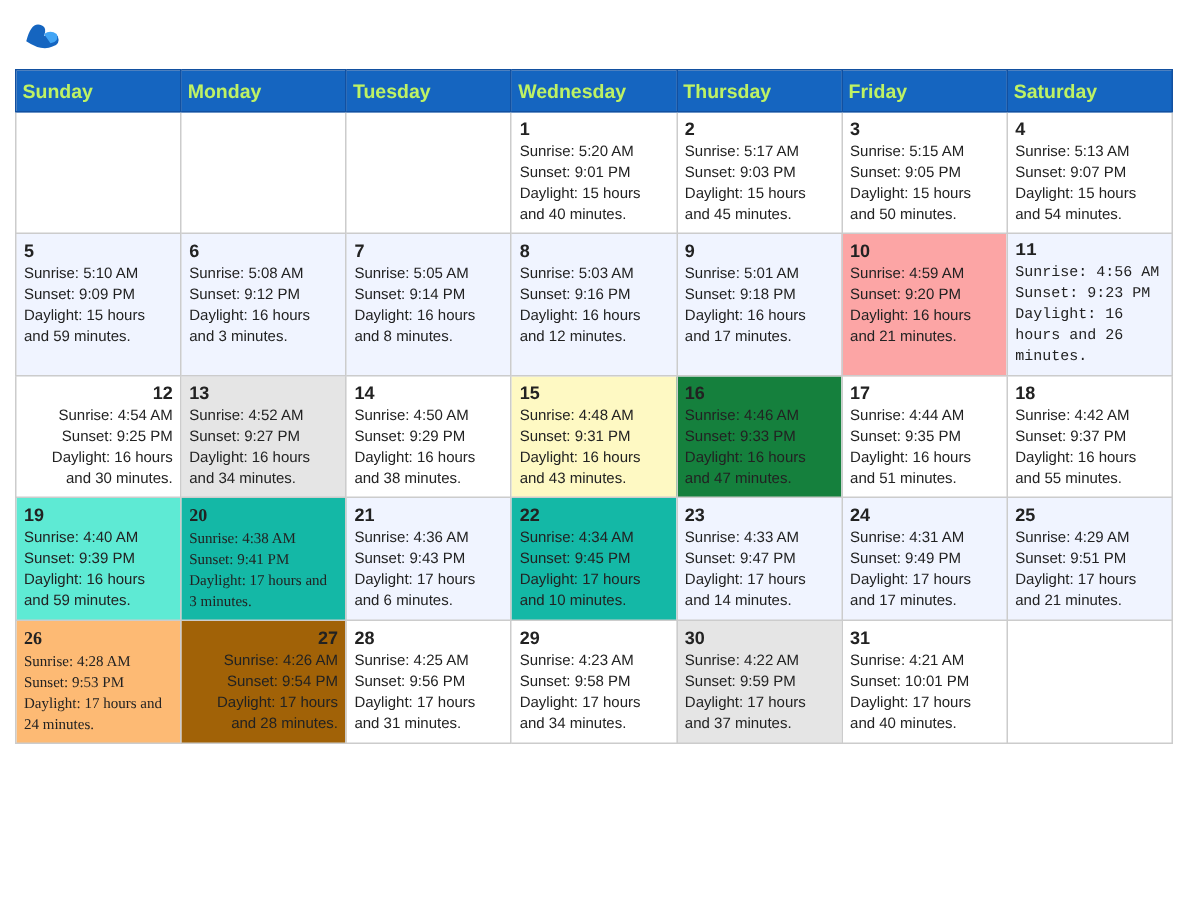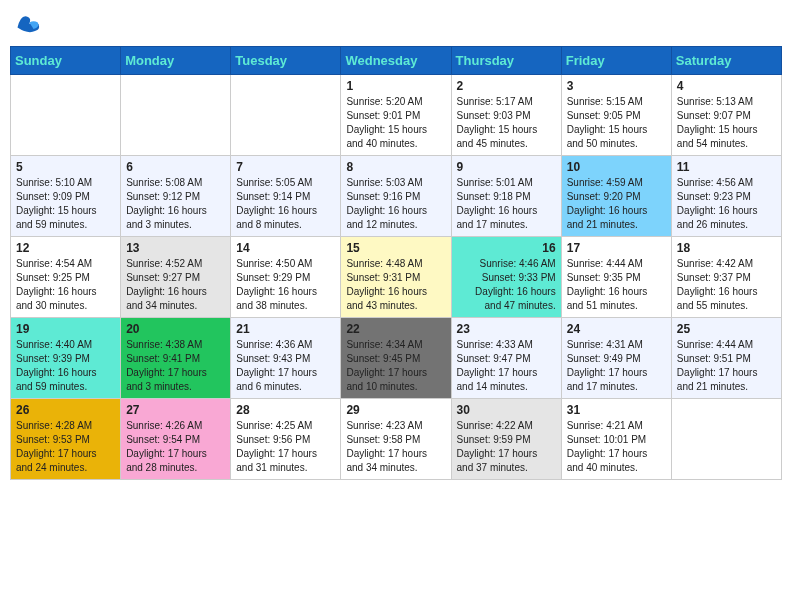"Sunday" .calendar-table th { color: #5eead4 -> #bef264 }
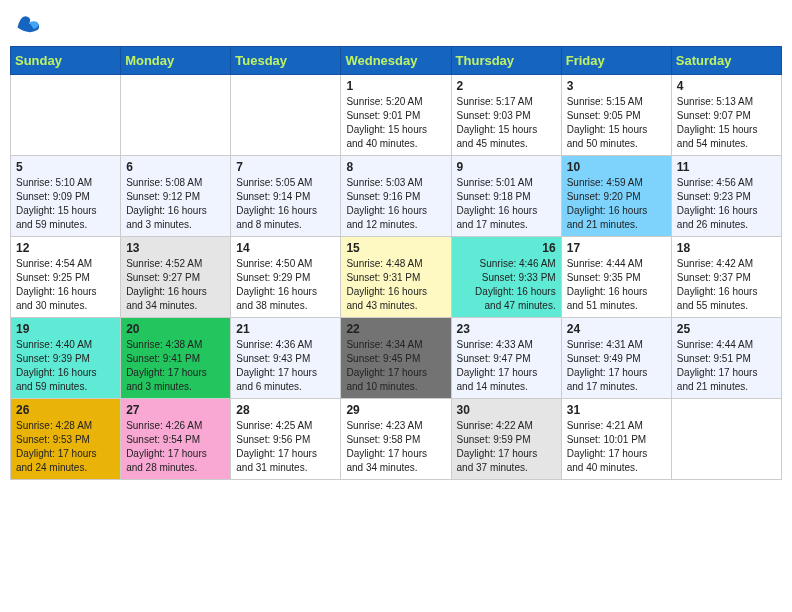"10" td { background: #7dd3fc -> #fca5a5 }
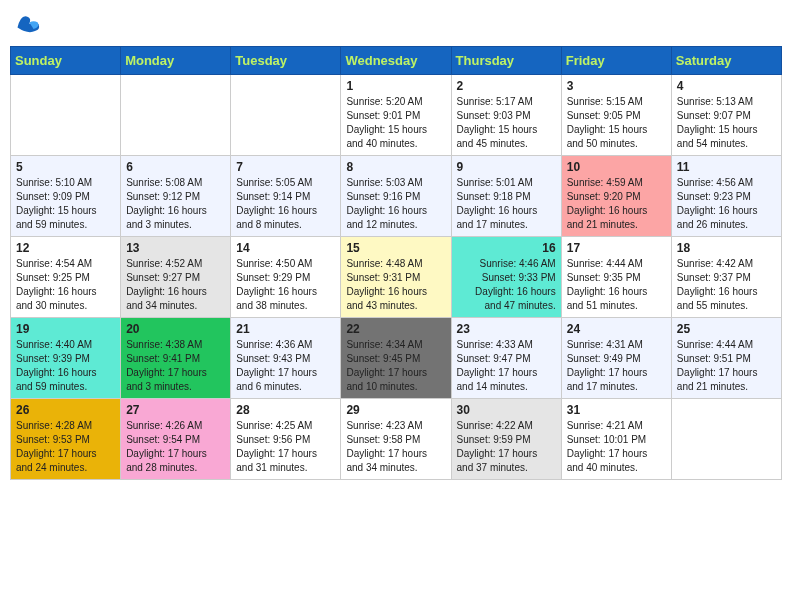"11" td { font-family: none -> Liberation Mono, monospace }
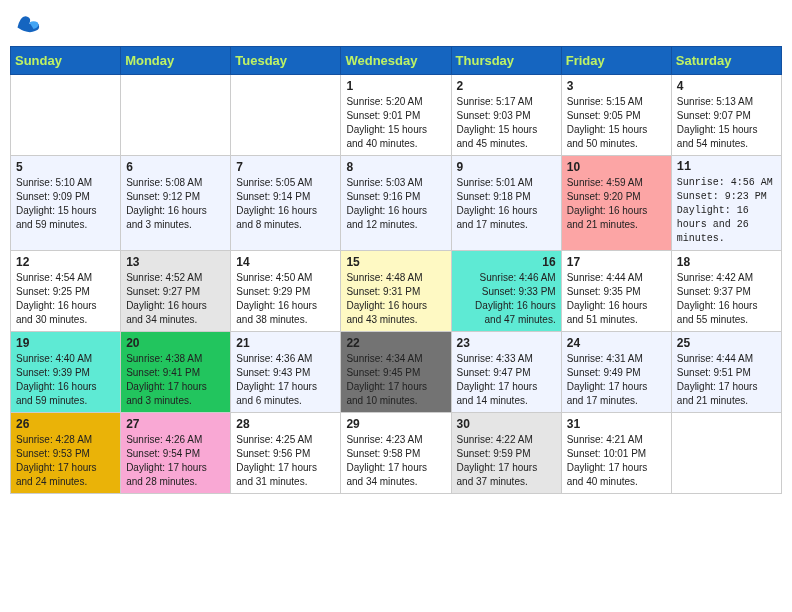"12" td { text-align: none -> right }
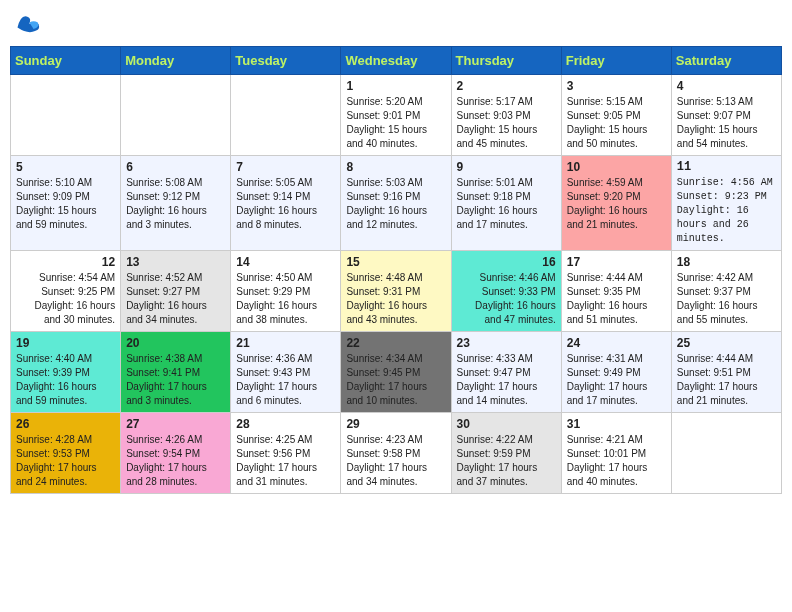"16" td { background: #5eead4 -> #15803d; text-align: right -> none }
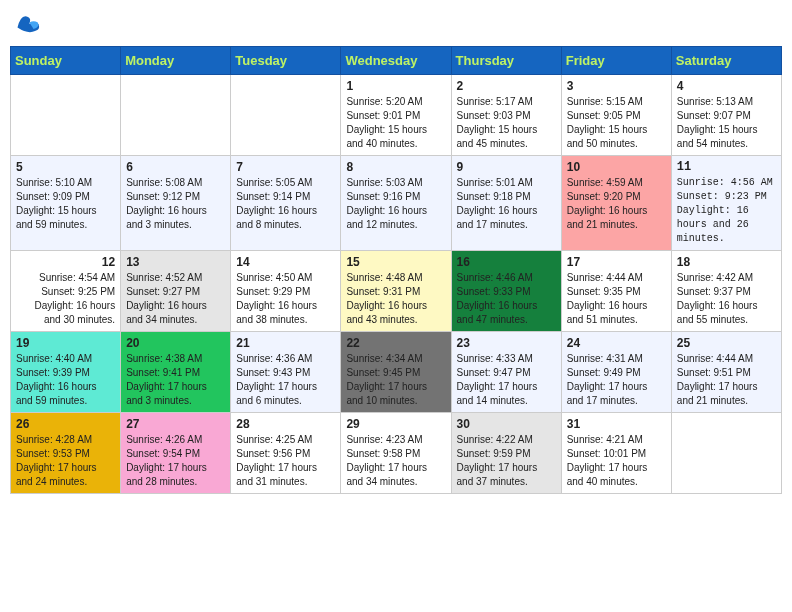"20" td { background: #22c55e -> #14b8a6; font-family: none -> Liberation Serif, serif }
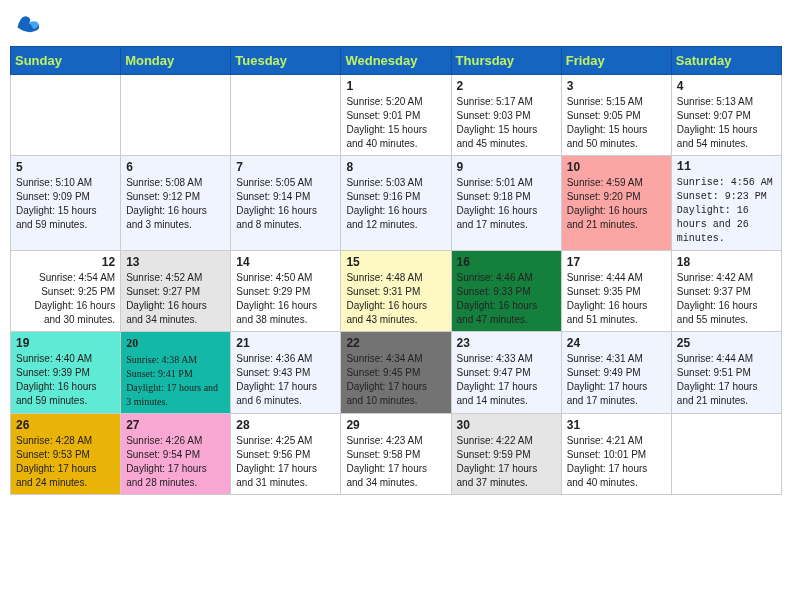"22" td { background: #737373 -> #14b8a6 }
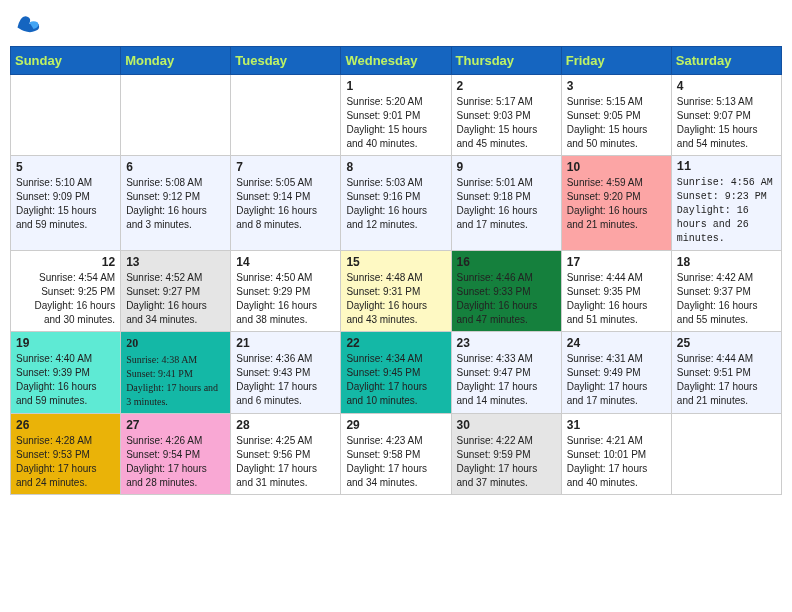"Sunrise: 4:44 AM Sunset: 9:51" div.day-info { text: 4:44 -> 4:29 }
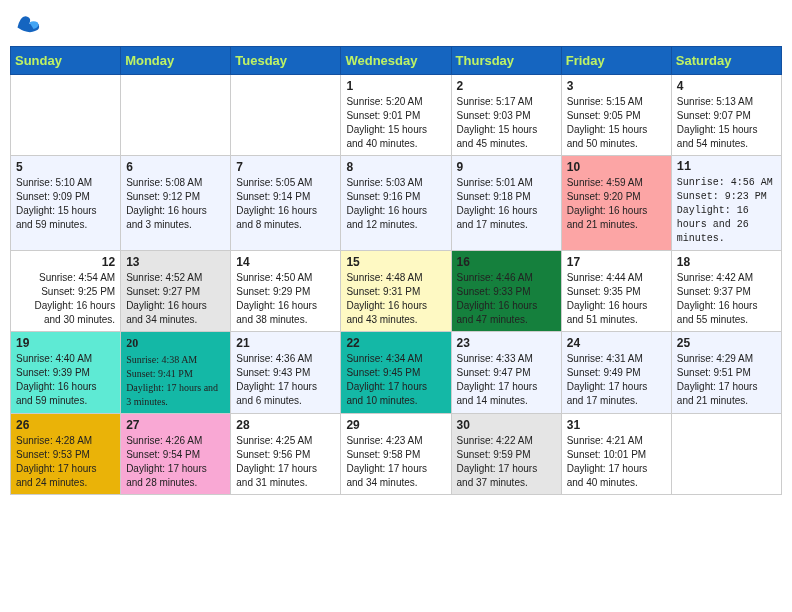"26" td { background: #eab308 -> #fdba74; font-family: none -> Liberation Serif, serif }
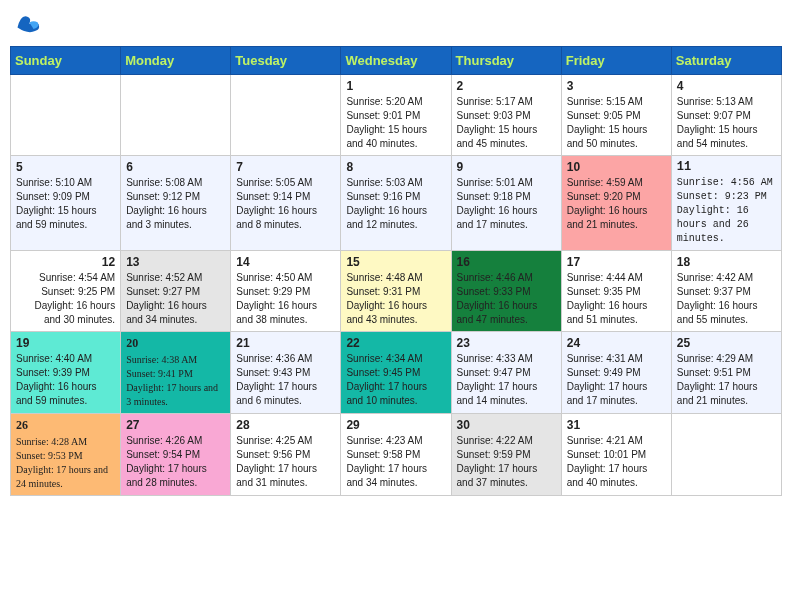"27" td { background: #f9a8d4 -> #a16207; text-align: none -> right }
